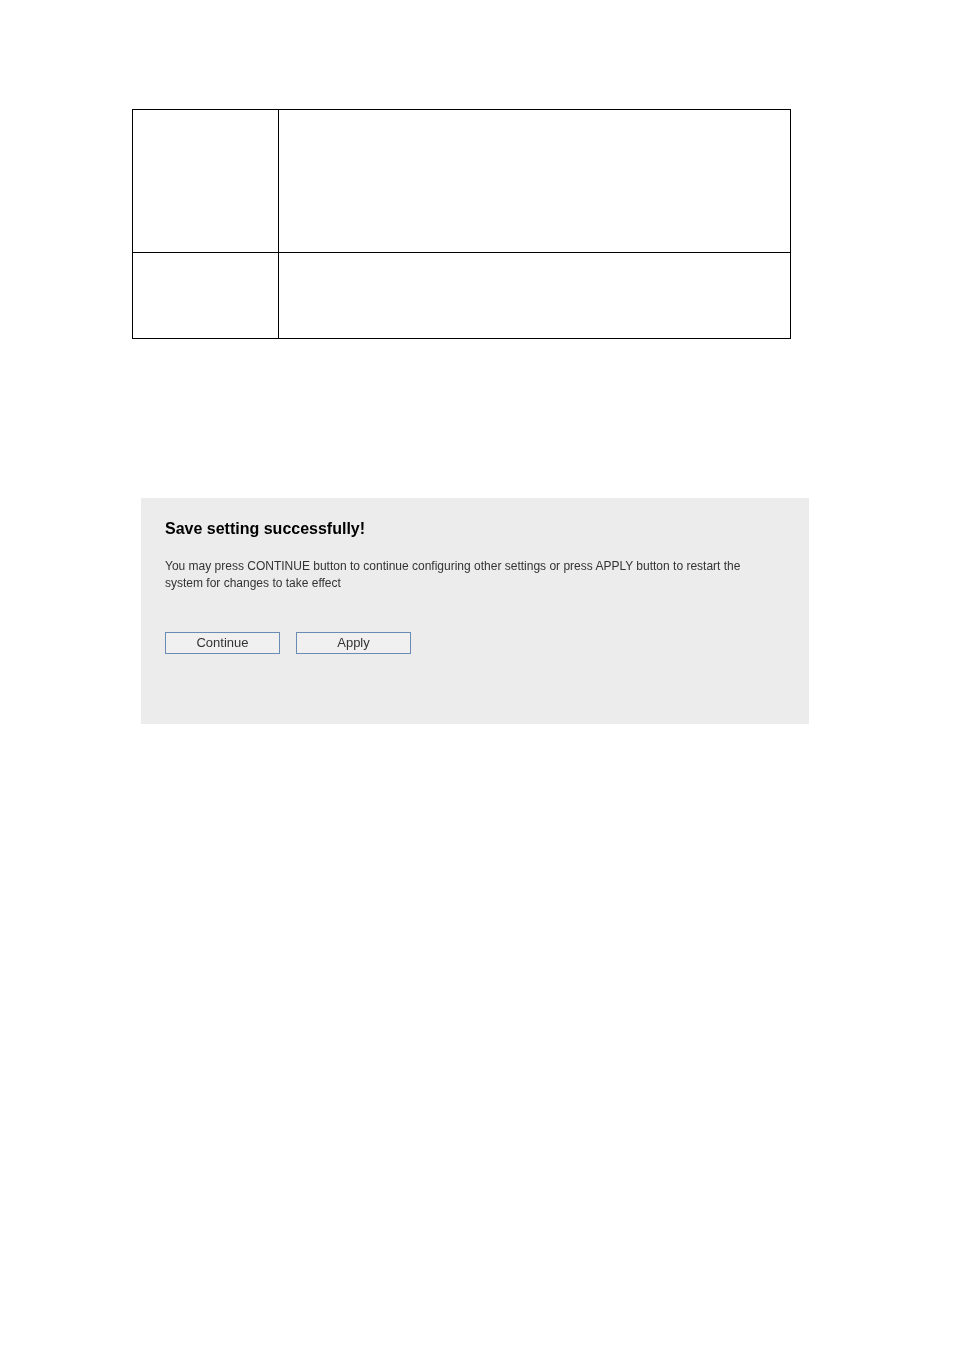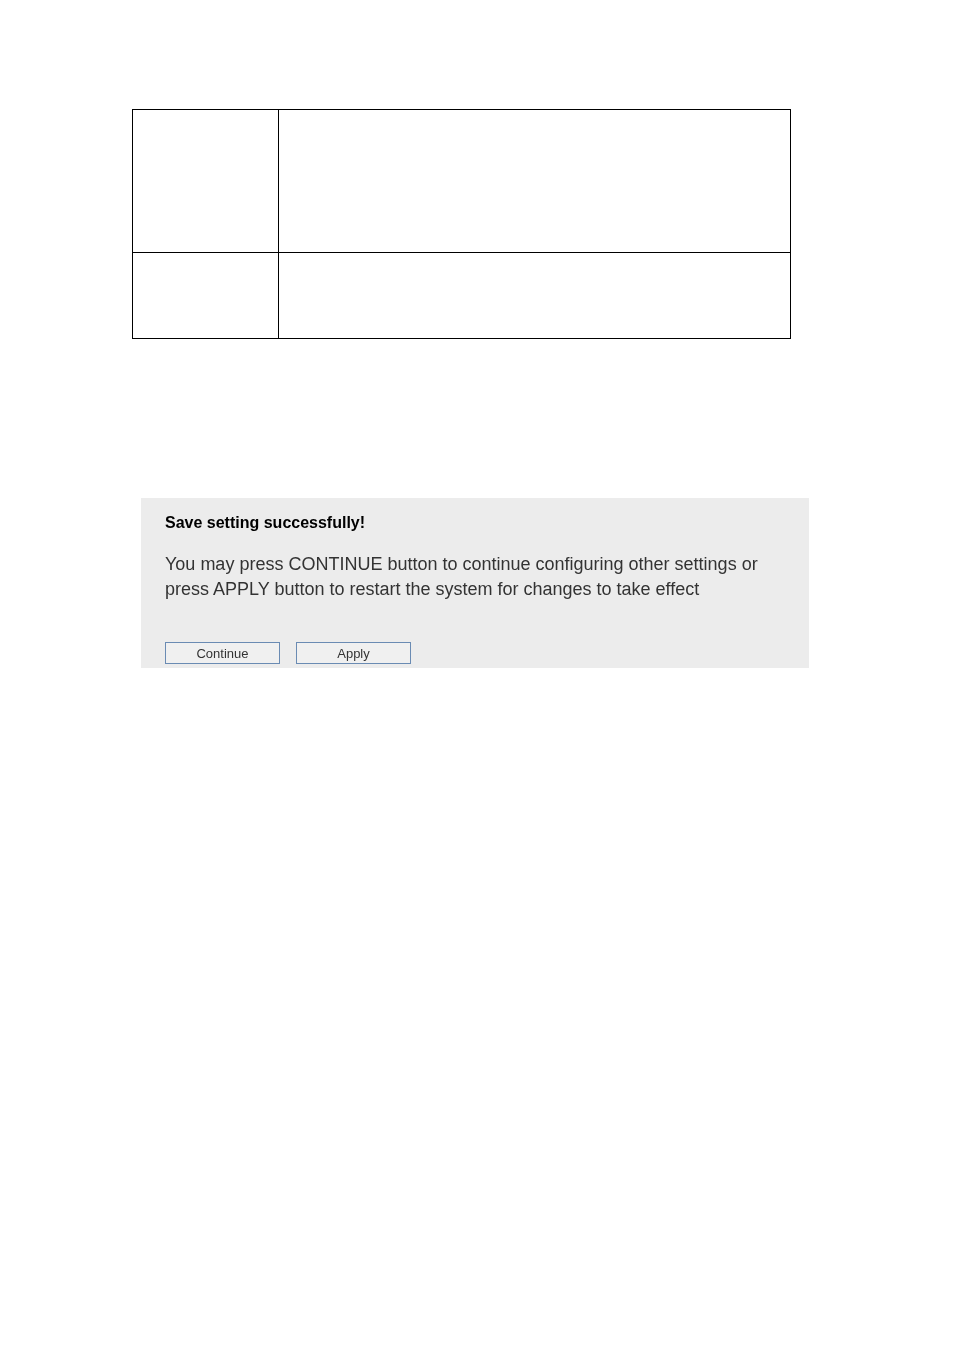"Save setting successfully!" .panel { height: 170px -> 226px; padding: 16px 24px 20px 24px -> 22px 24px 20px 24px }
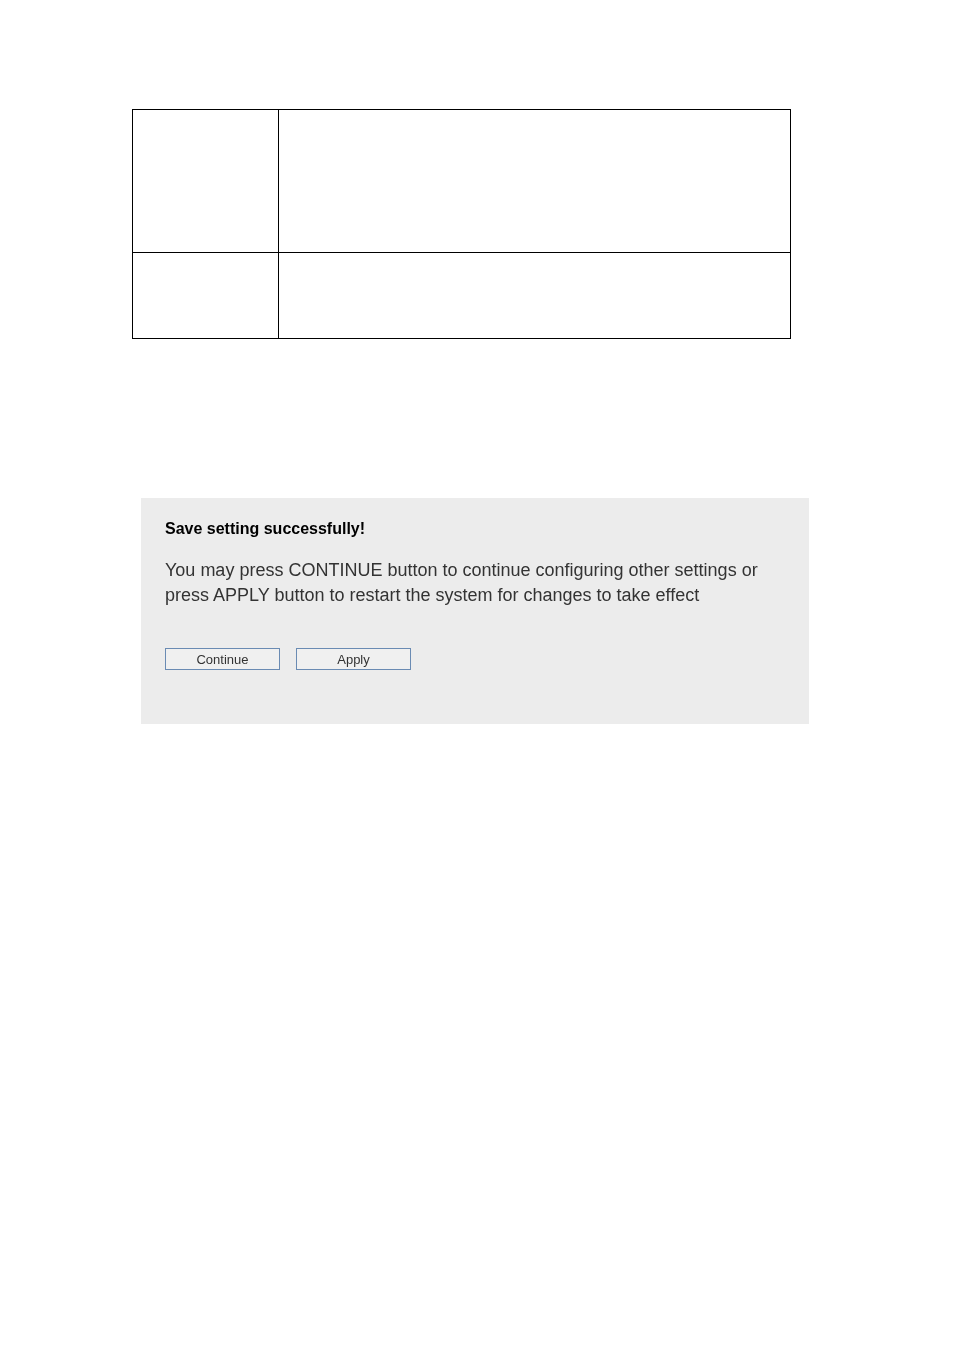"You may press CONTINUE button" .panel-text { font-size: 18px -> 12px }
